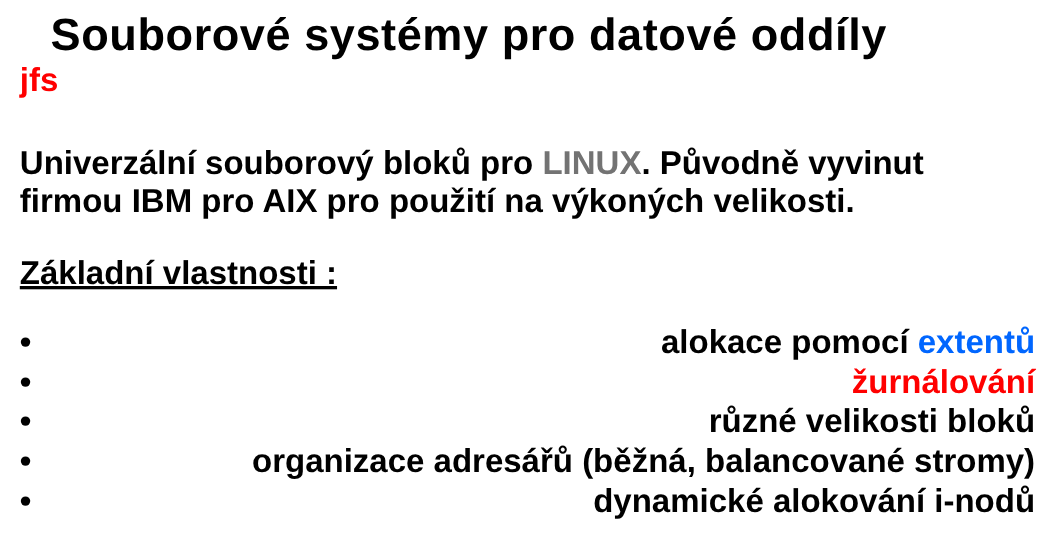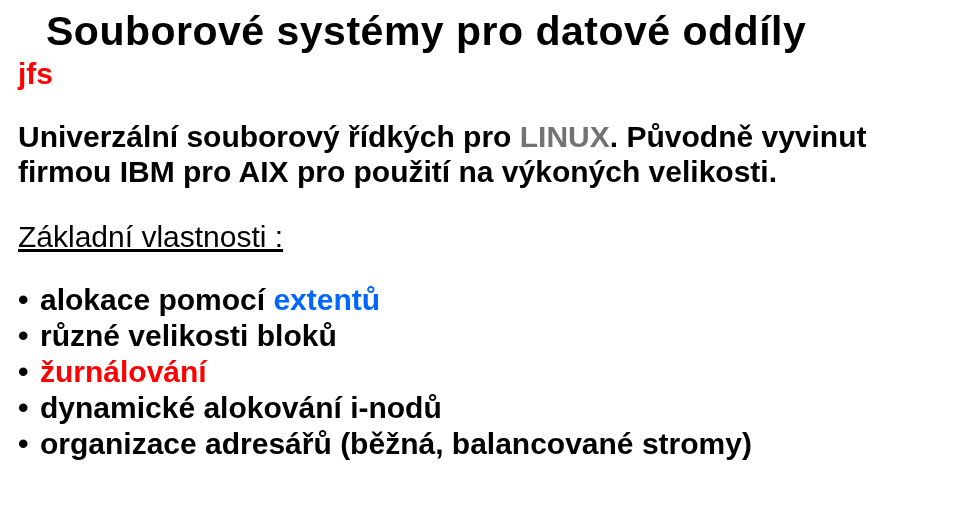"jfs" .subtitle-red { margin-bottom: 28px -> 40px }
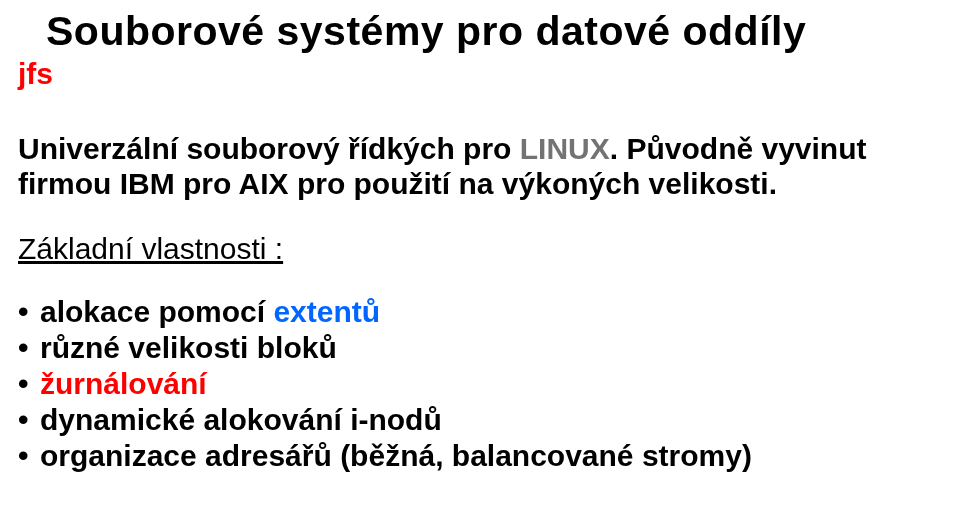"Univerzální souborový řídkých pro" span { text: řídkých -> bloků }
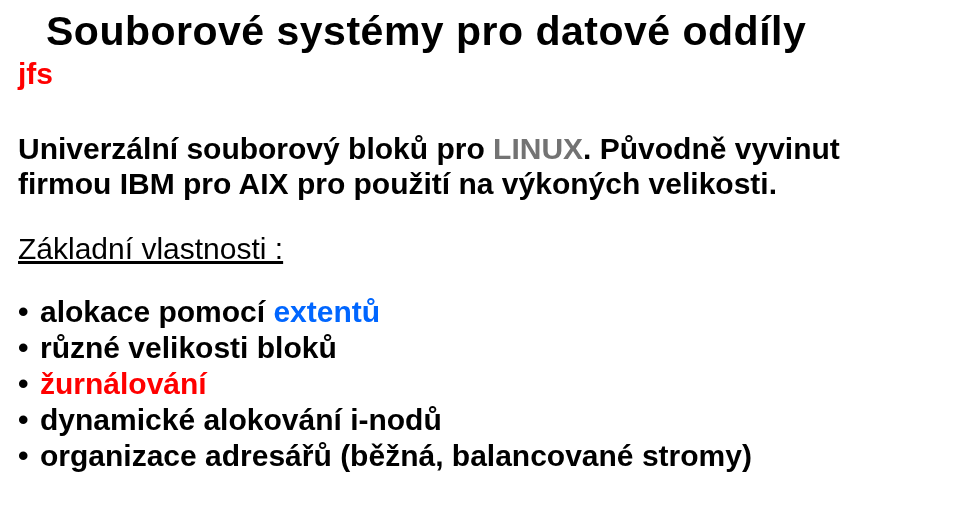"Základní vlastnosti :" .section-header { font-weight: normal -> bold }
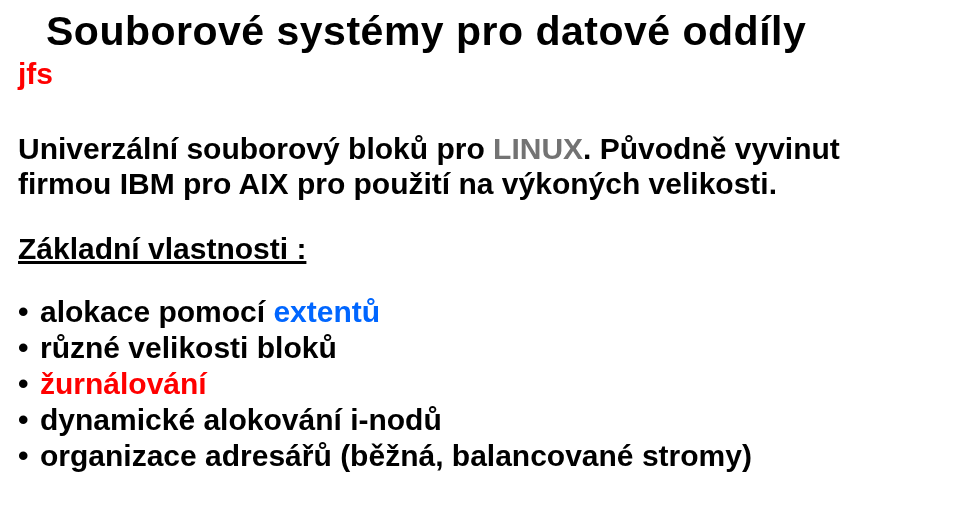"alokace pomocí extentů" .bullet-list li { text-align: none -> right }
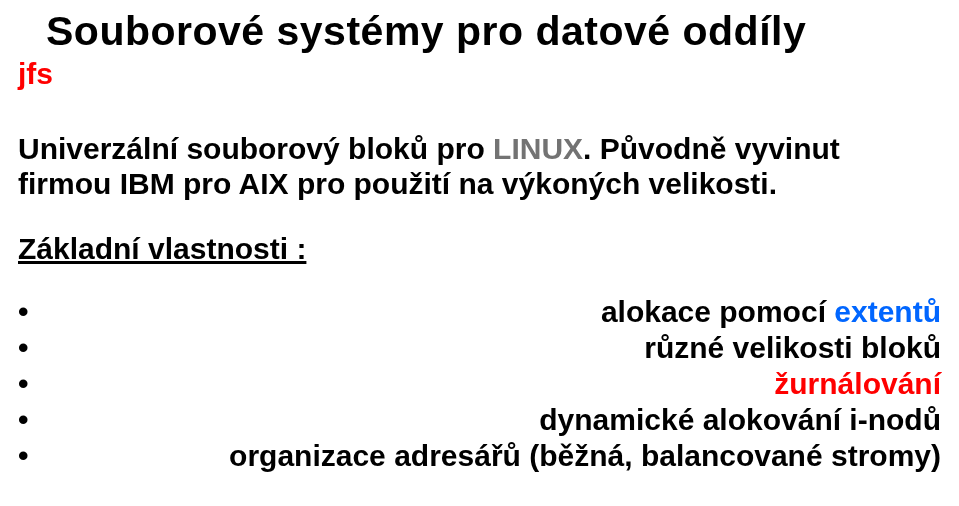"různé velikosti bloků" li { order: before "žurnálování" -> after "žurnálování" }
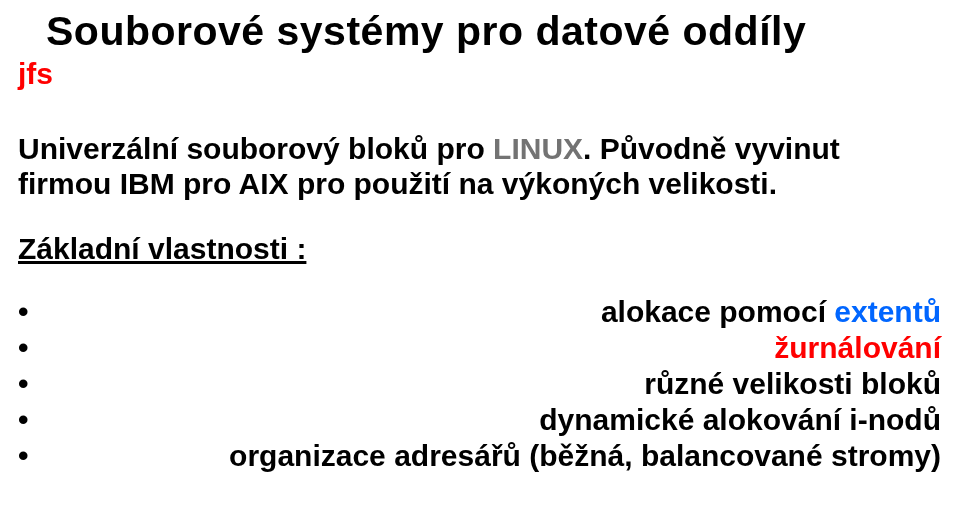"dynamické alokování i-nodů" li { order: before "organizace adresářů (běžná, balancované" -> after "organizace adresářů (běžná, balancované" }
